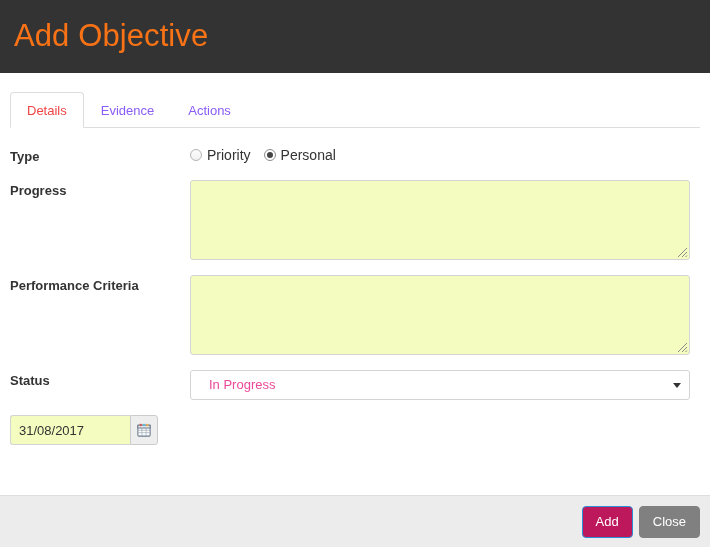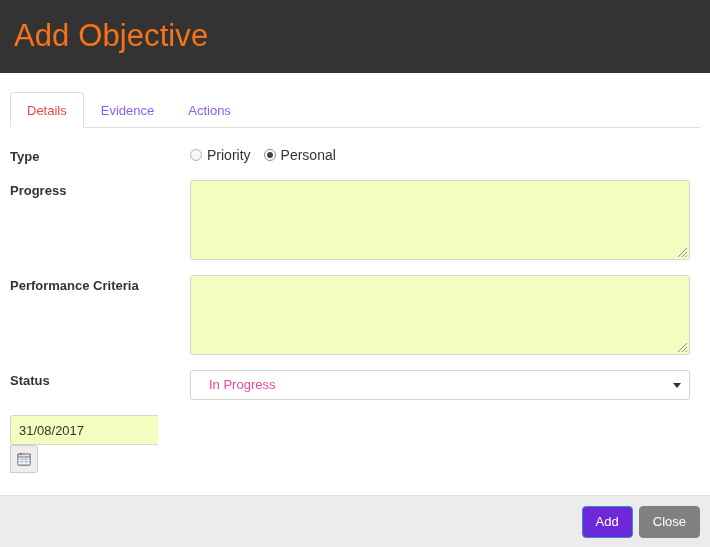"31/08/2017" .input-group { flex-direction: column -> none }
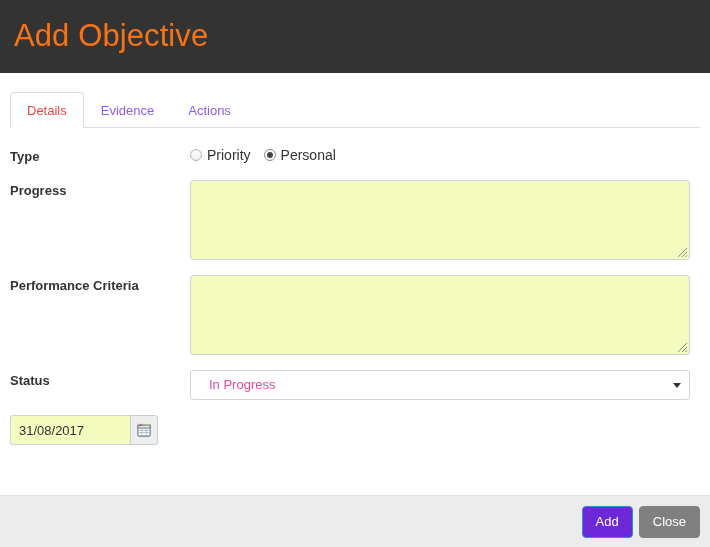"Add" .btn-primary { background: #6d28d9 -> #be185d }
